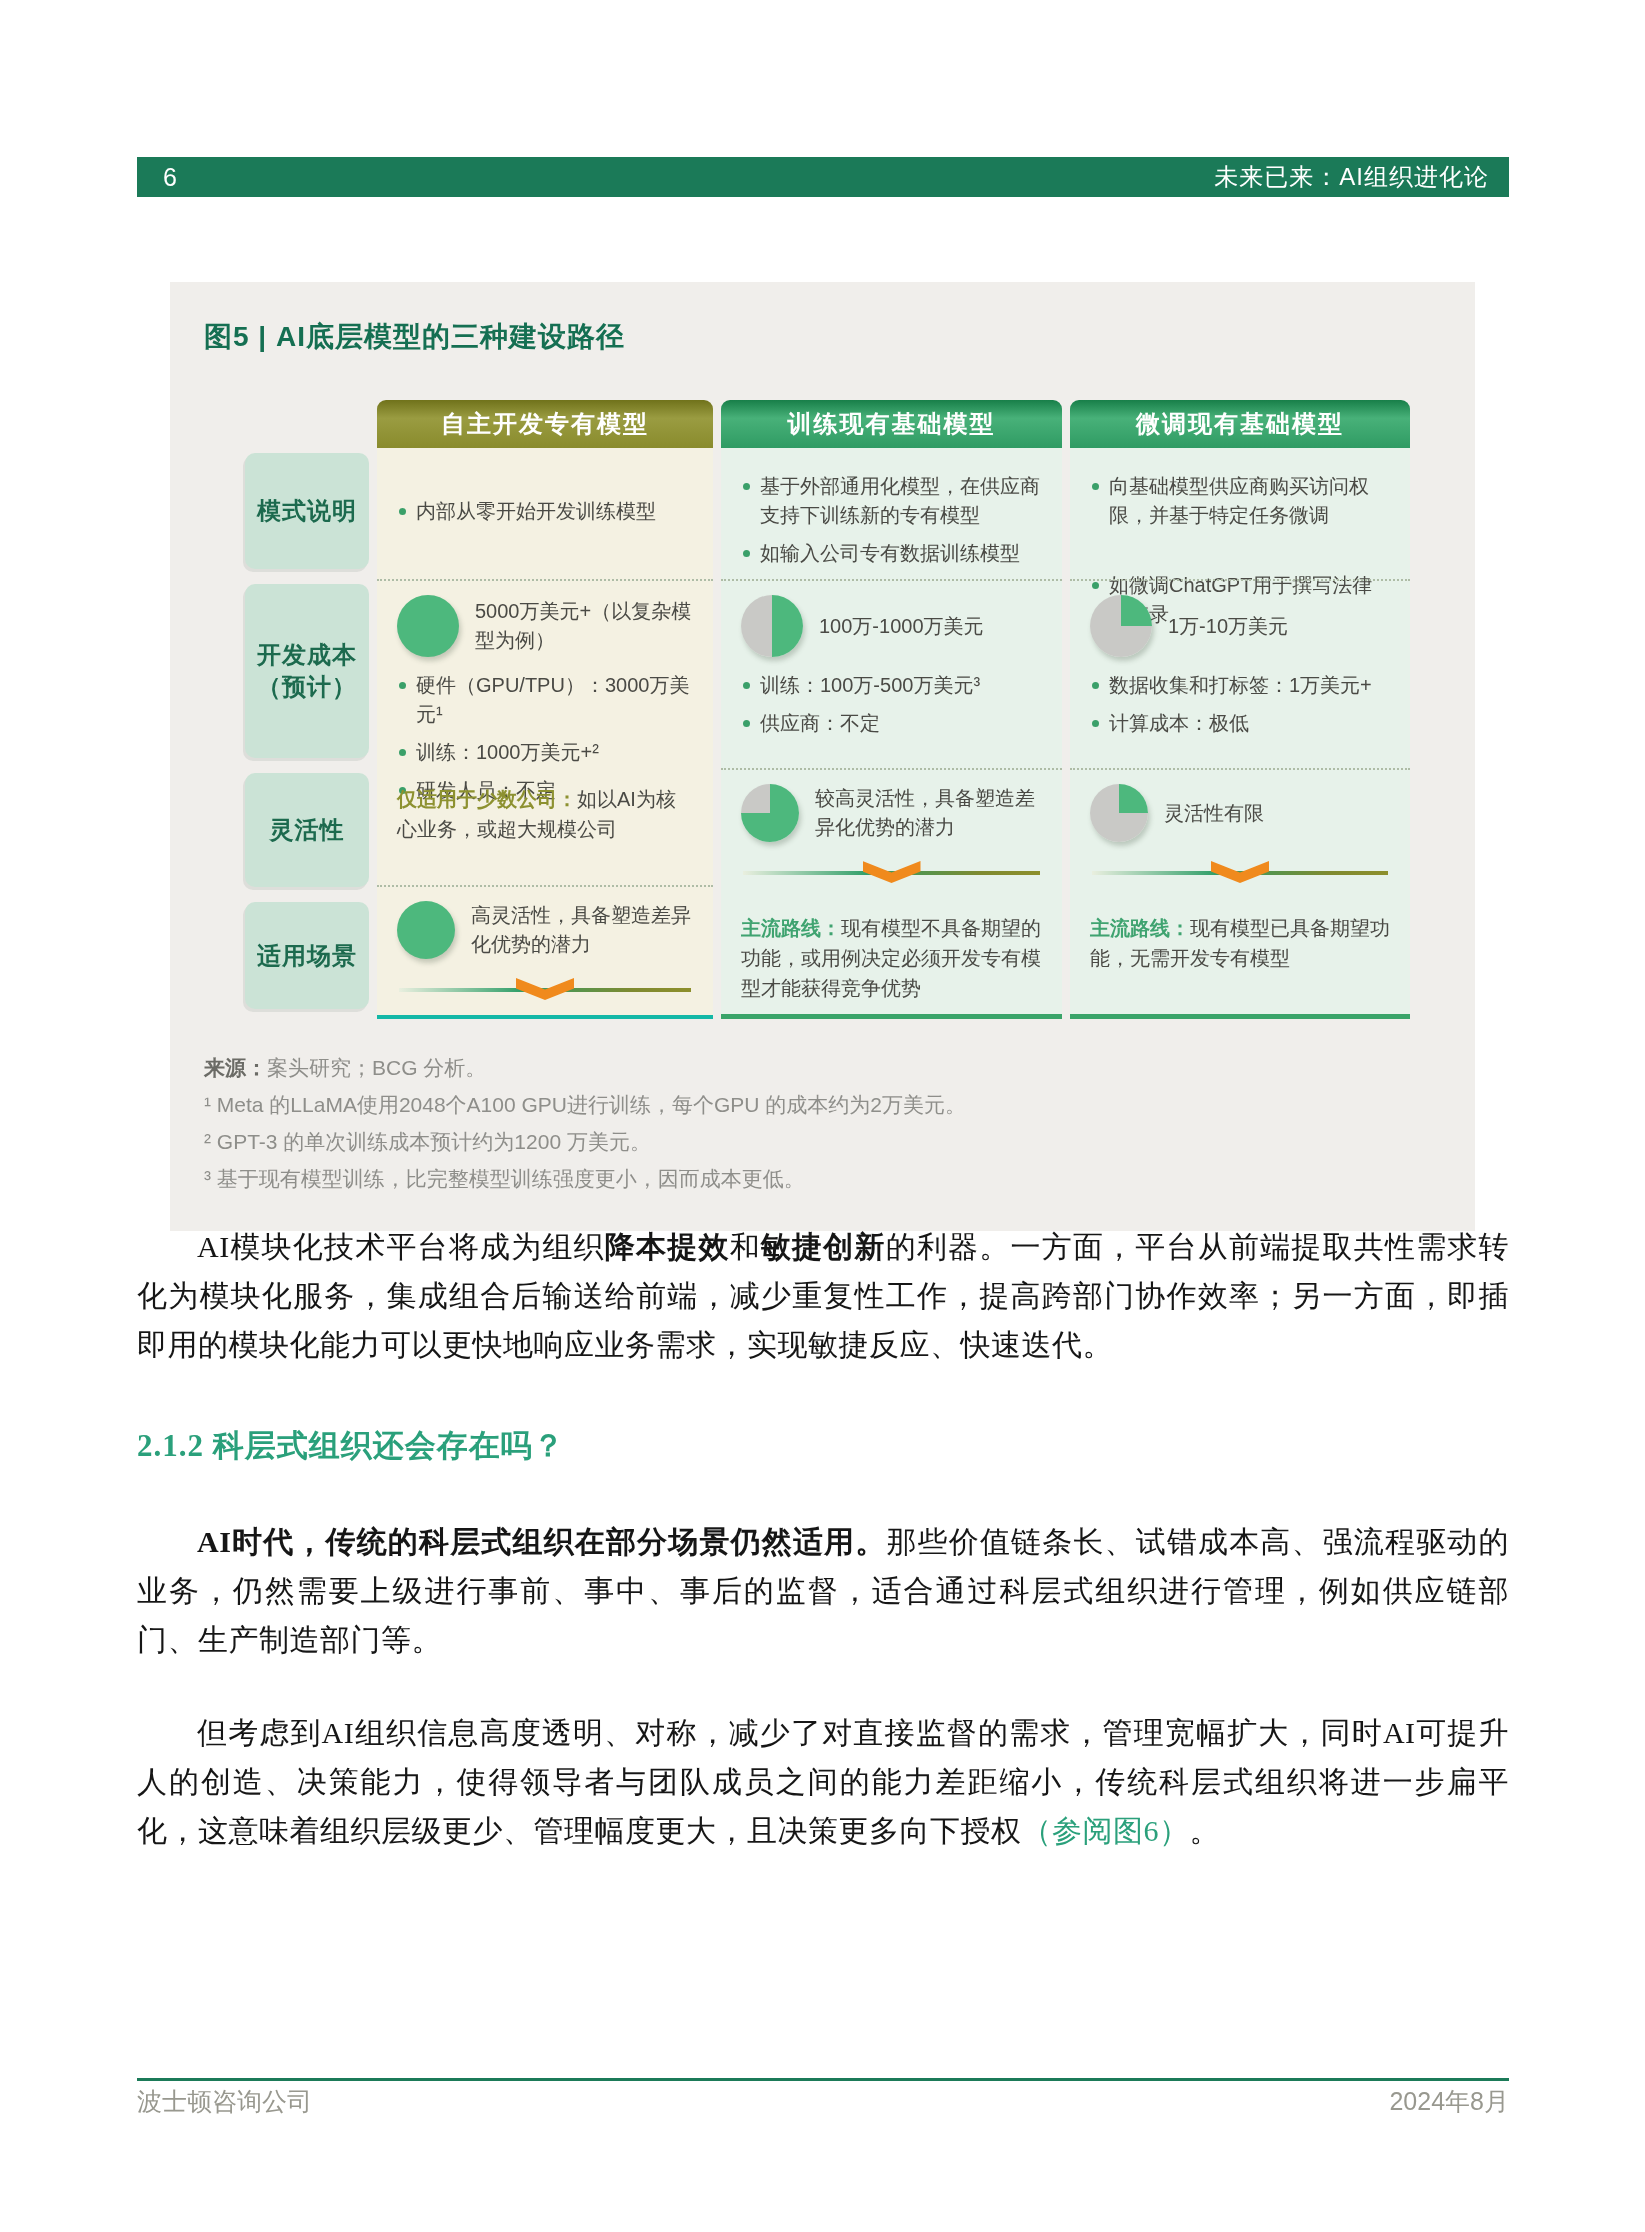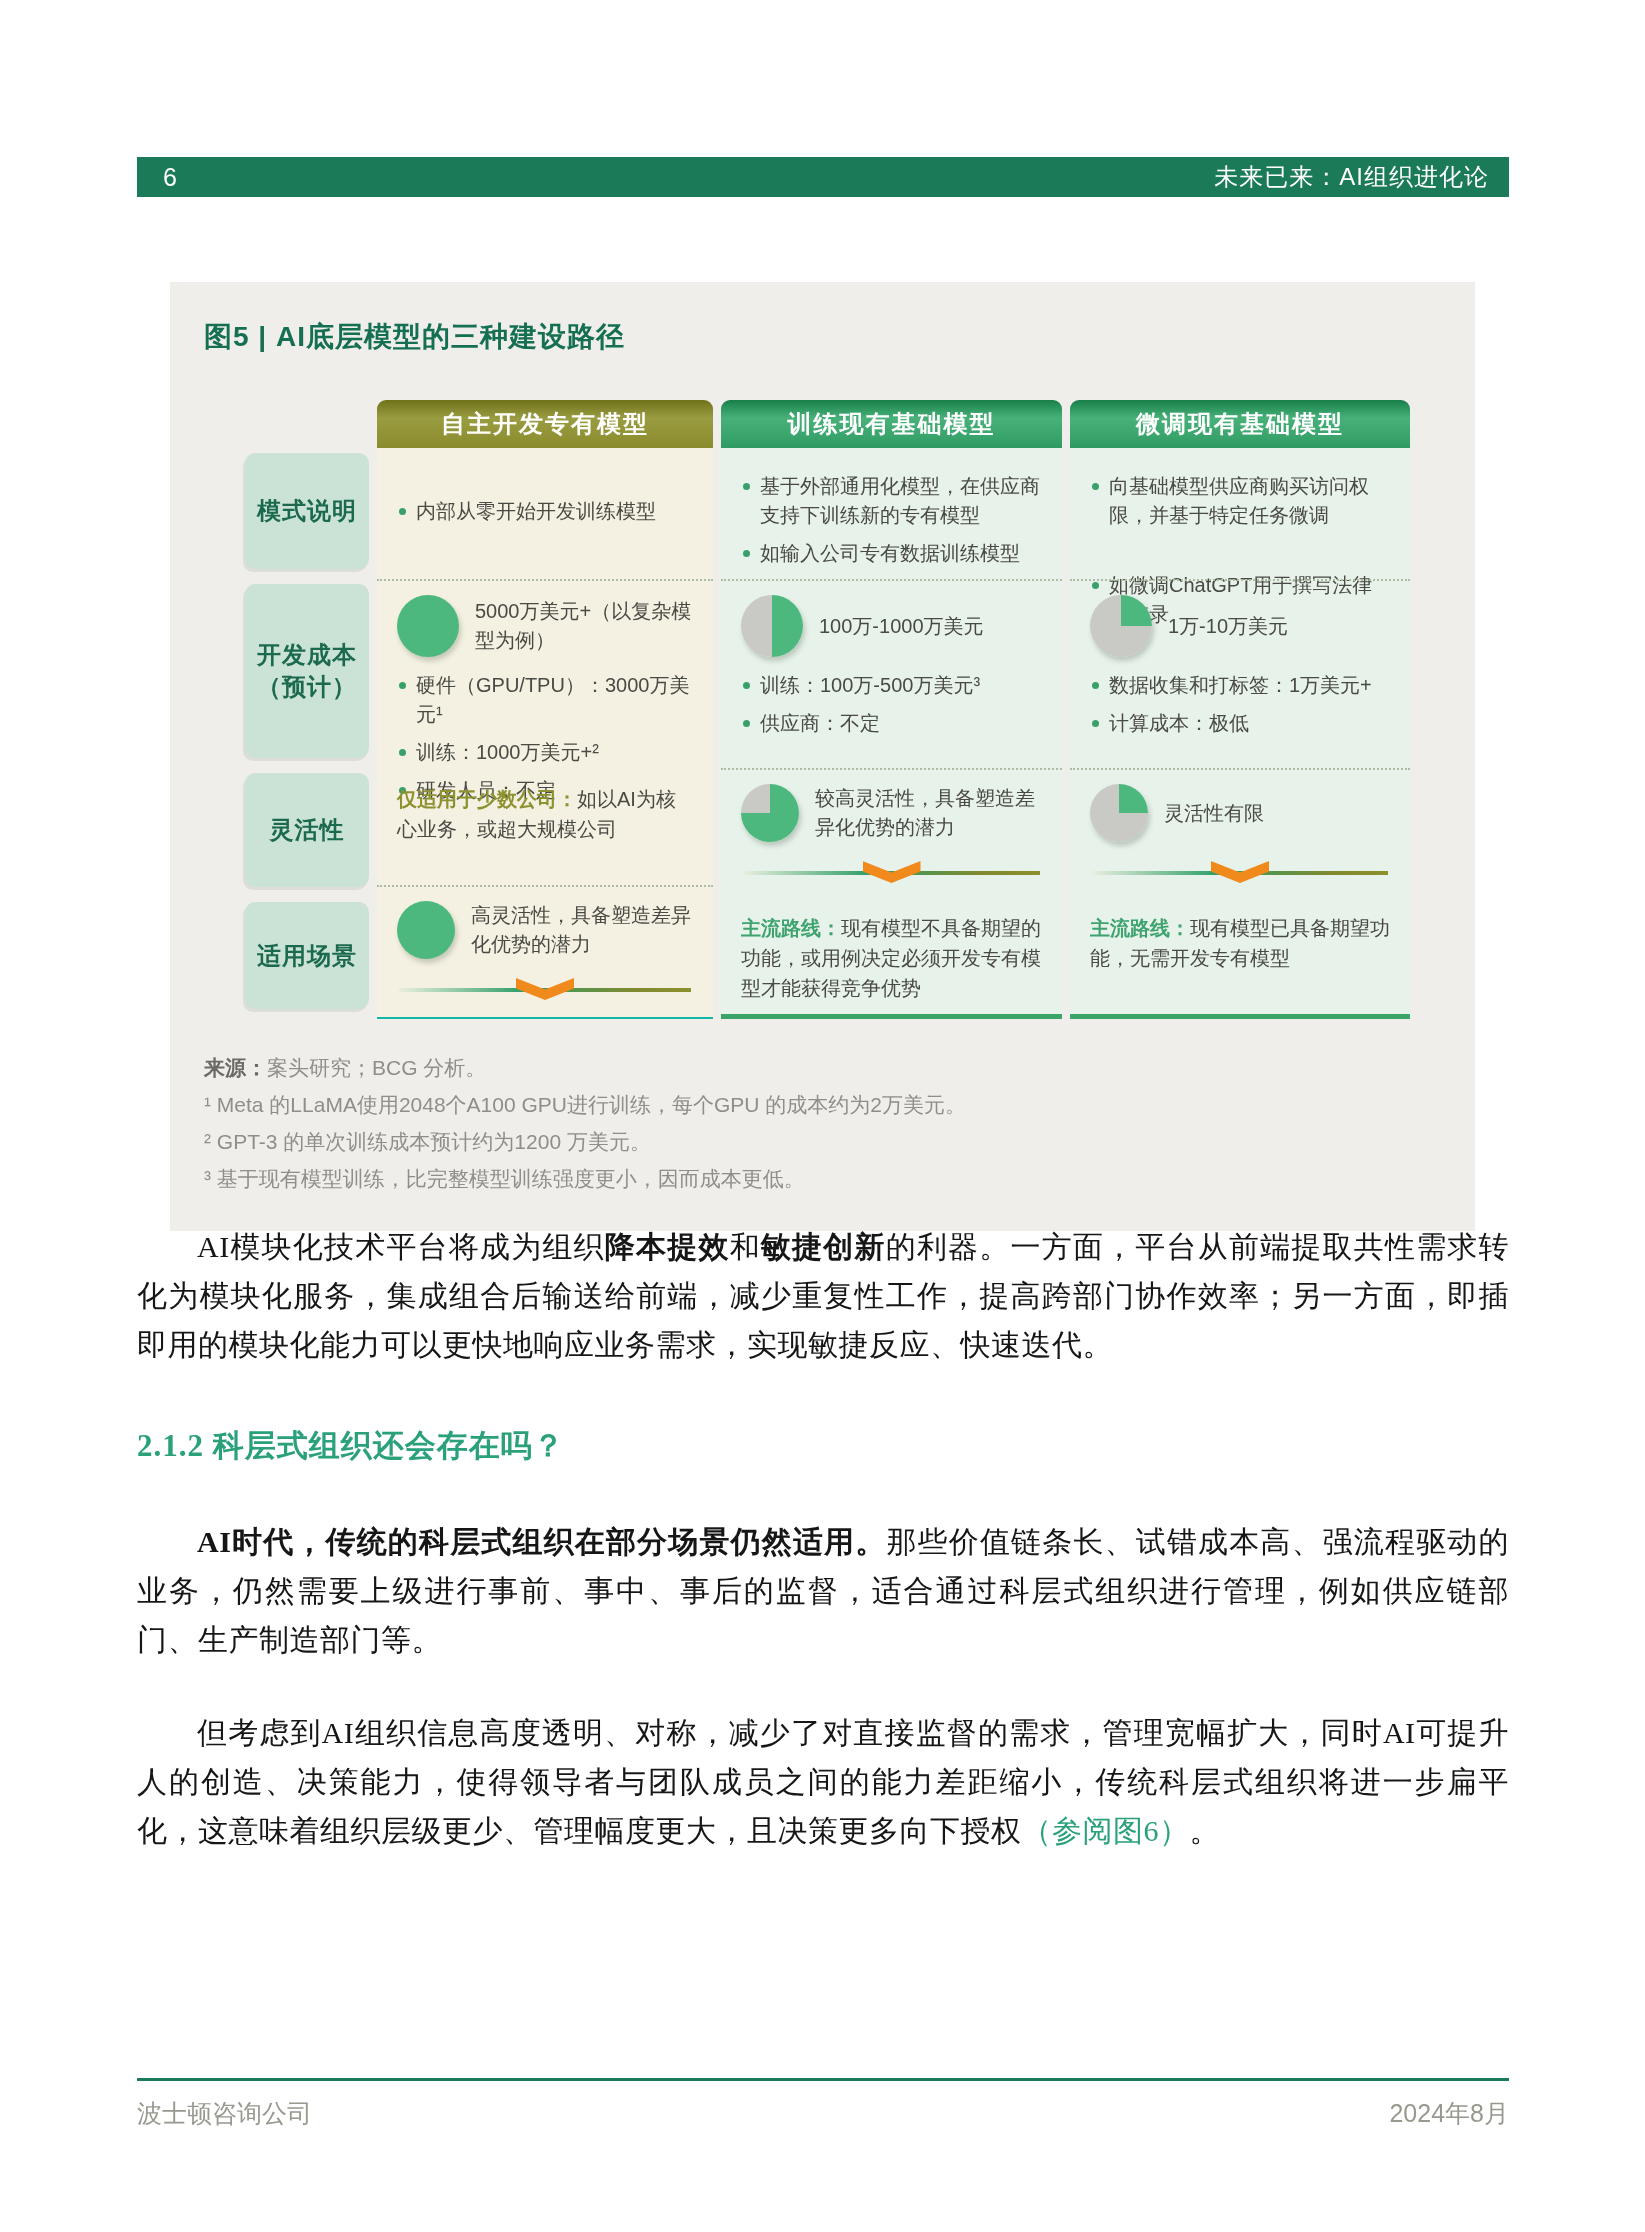"内部从零开始开发训练模型" .card1 { border-bottom: 2px solid #14b8a6 -> 4px solid #14b8a6 }
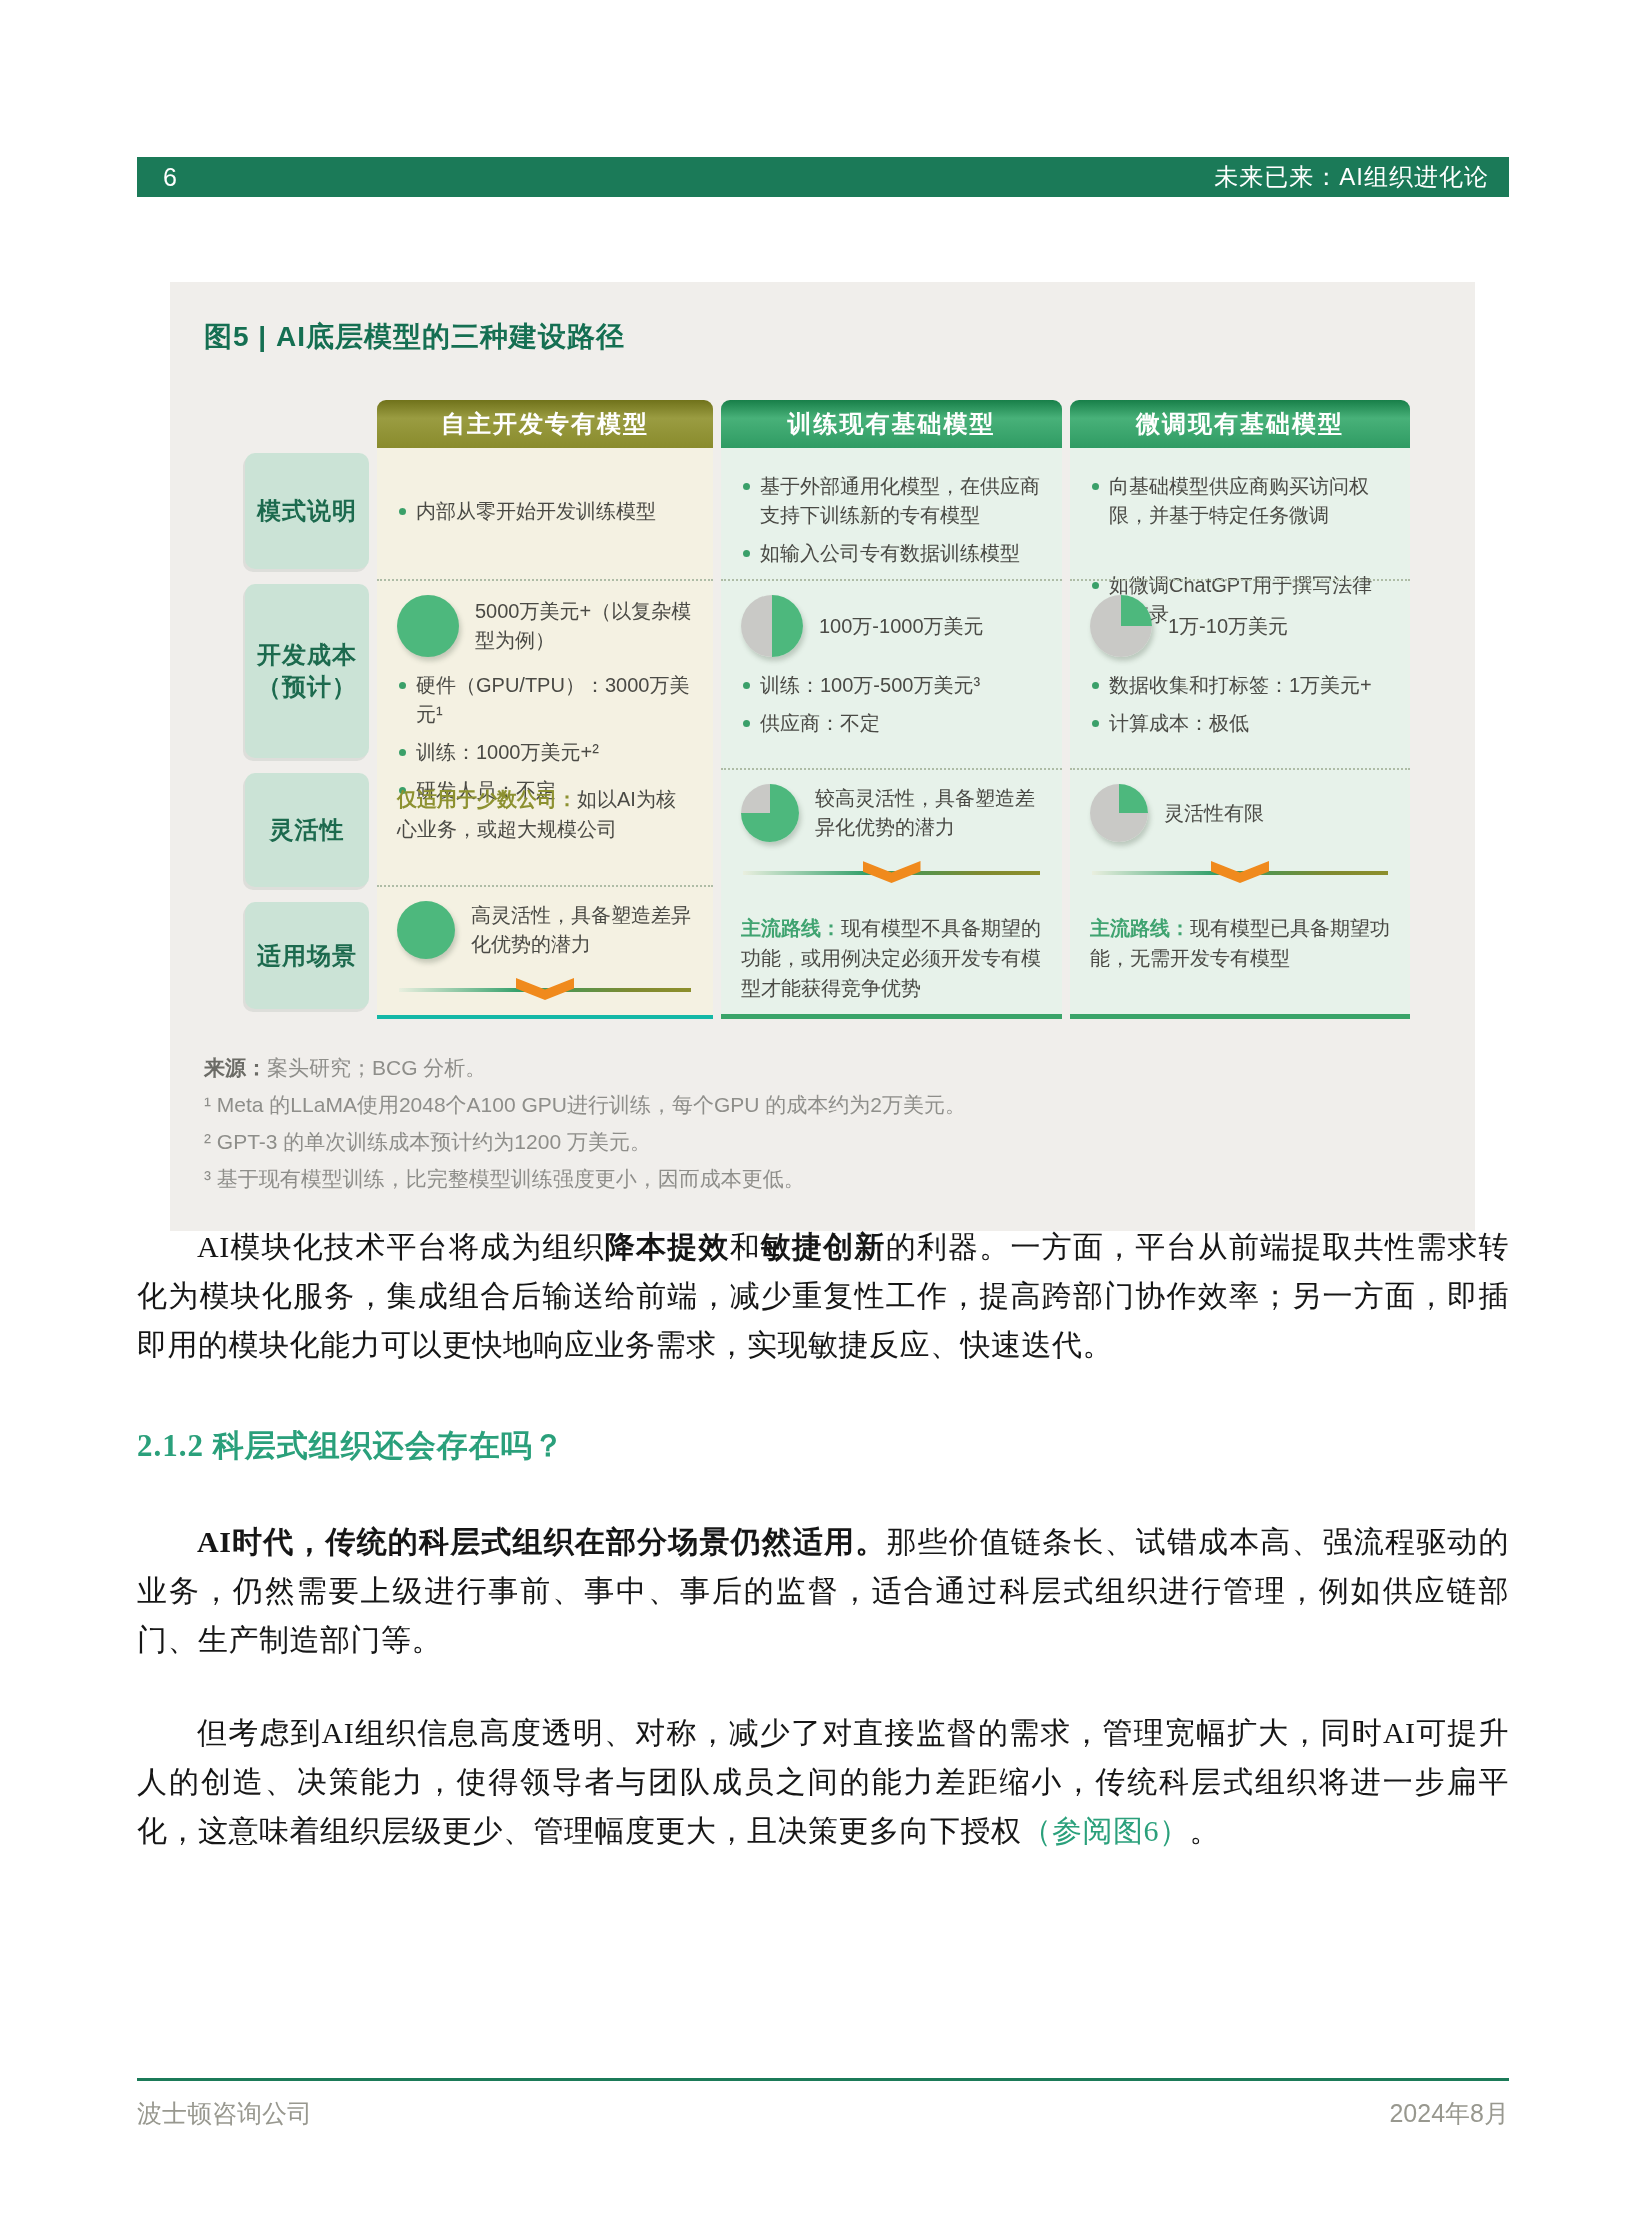"波士顿咨询公司" .footer { padding-top: 16px -> 4px }
